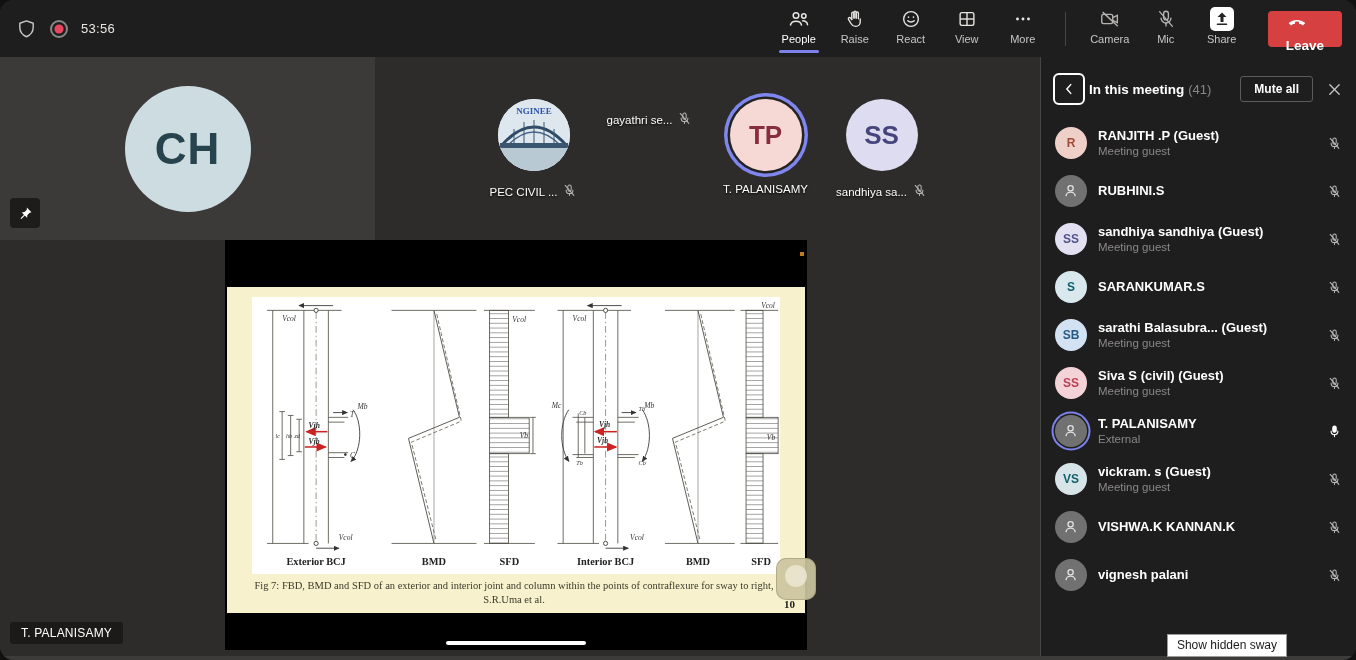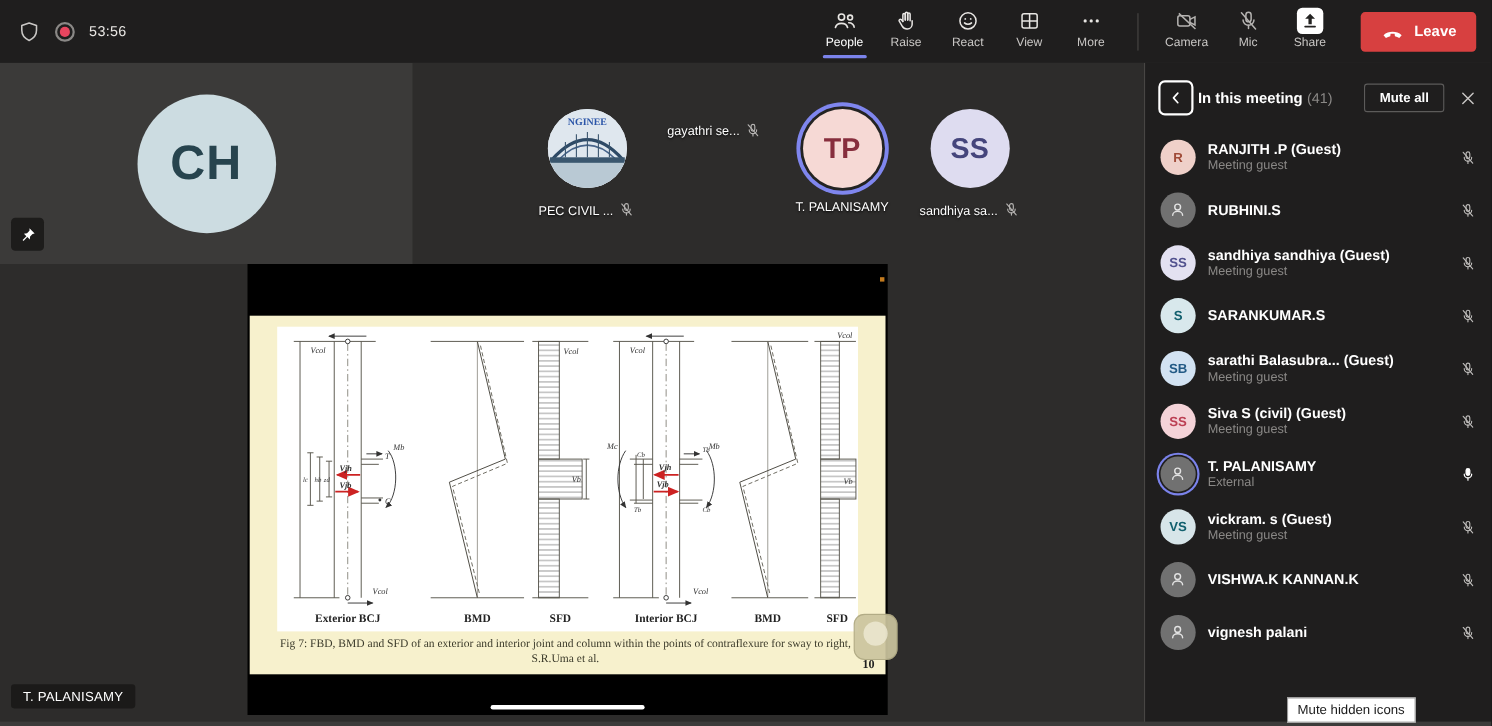"53:56" .app { border-radius: none -> 14px }
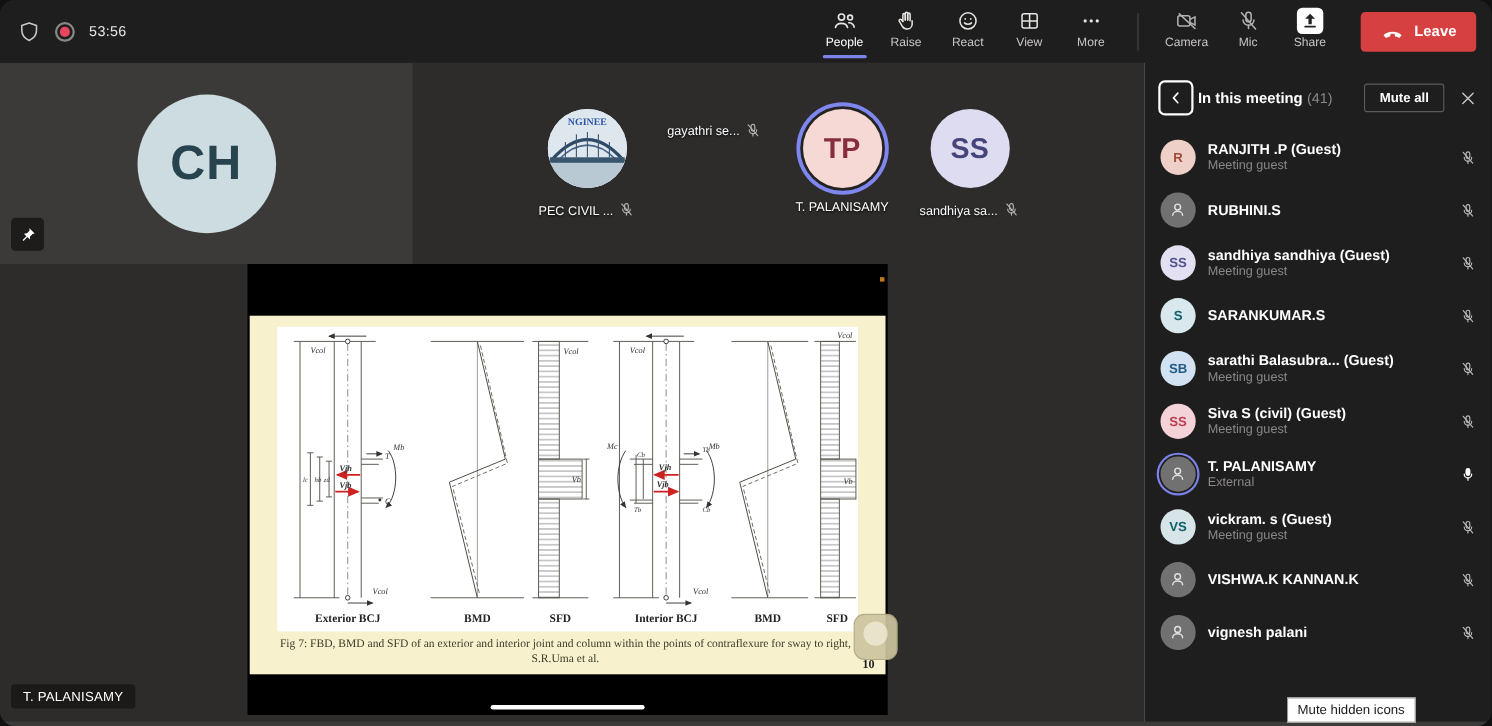"Leave" .leave-btn { align-items: center -> none; flex-direction: none -> column }
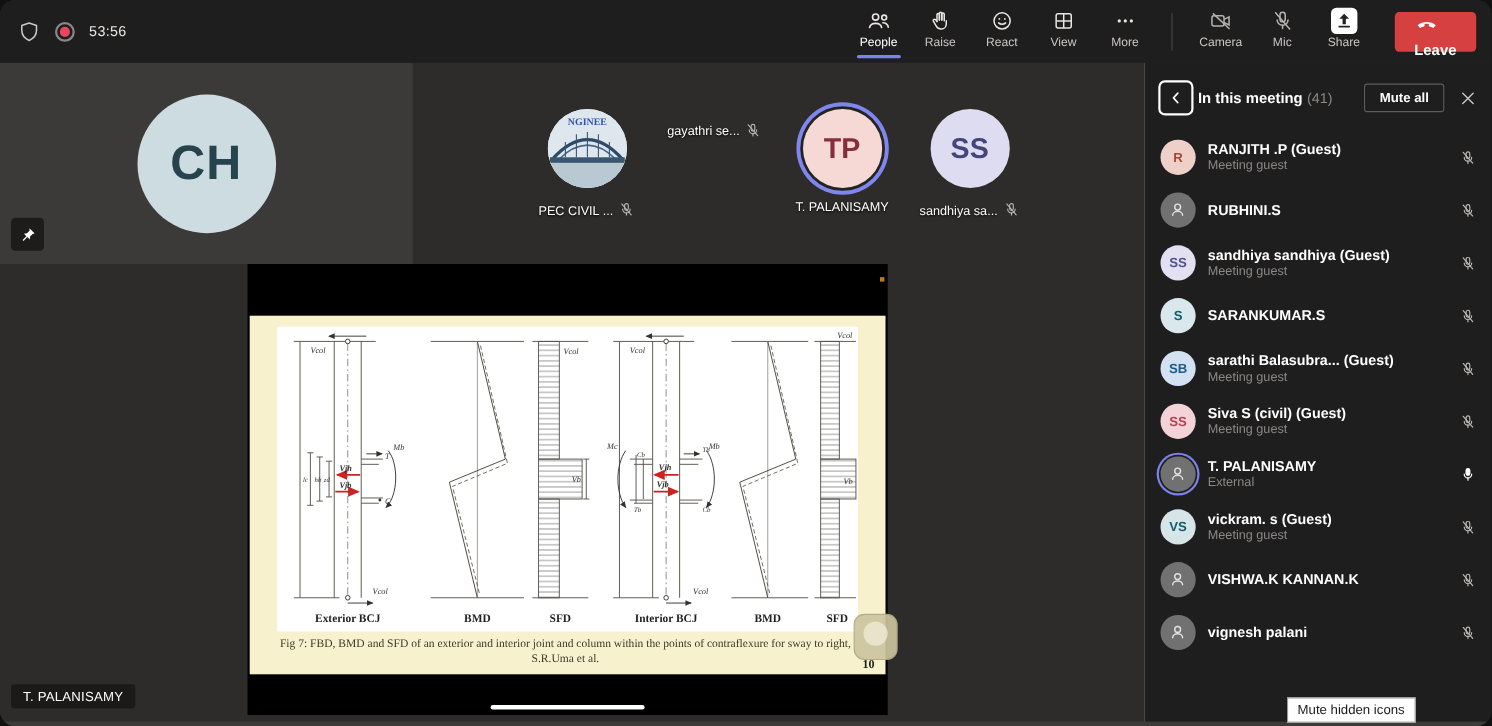"Mute hidden icons" div.tooltip { text: Mute hidden icons -> Show hidden sway }
